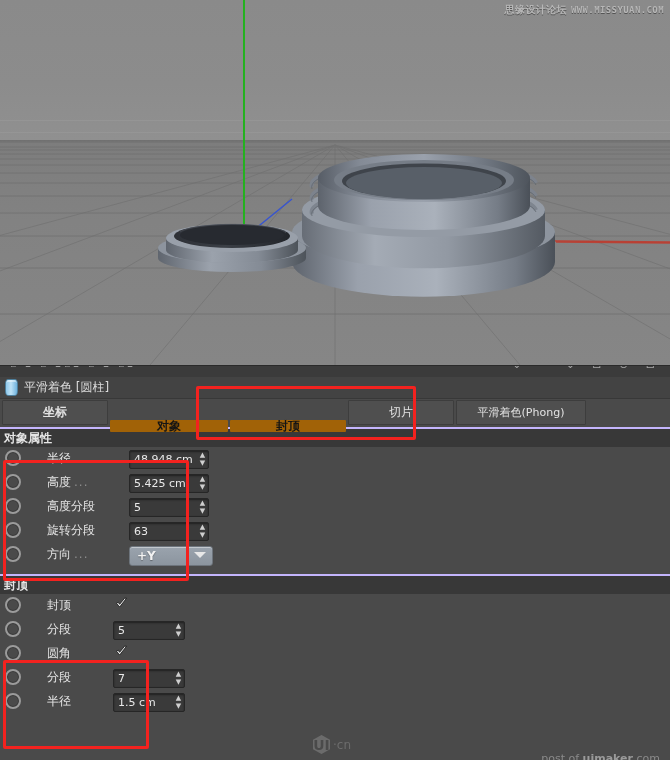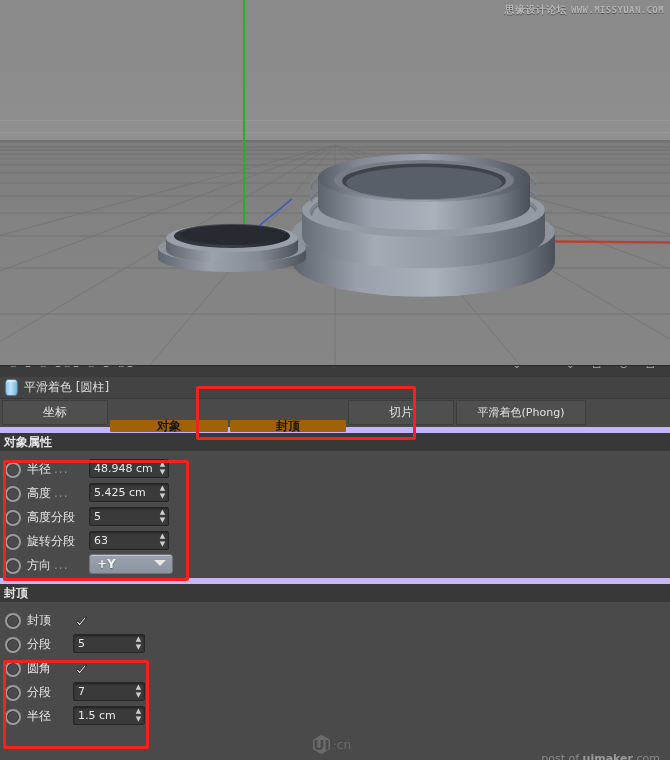"坐标" .tab.t-zb { font-weight: none -> bold }
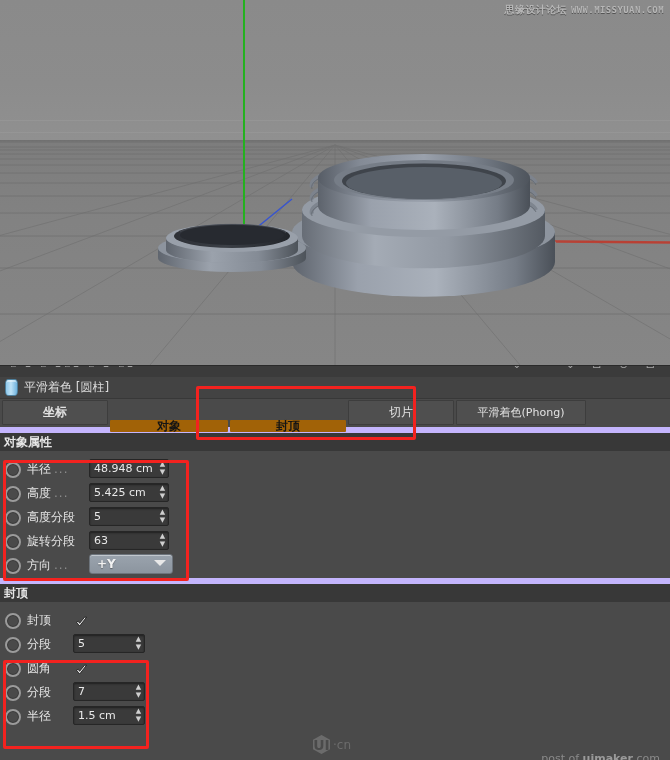"对象属性" .sect-head { border-top: 6px solid #c4b5fd -> 2px solid #c4b5fd }
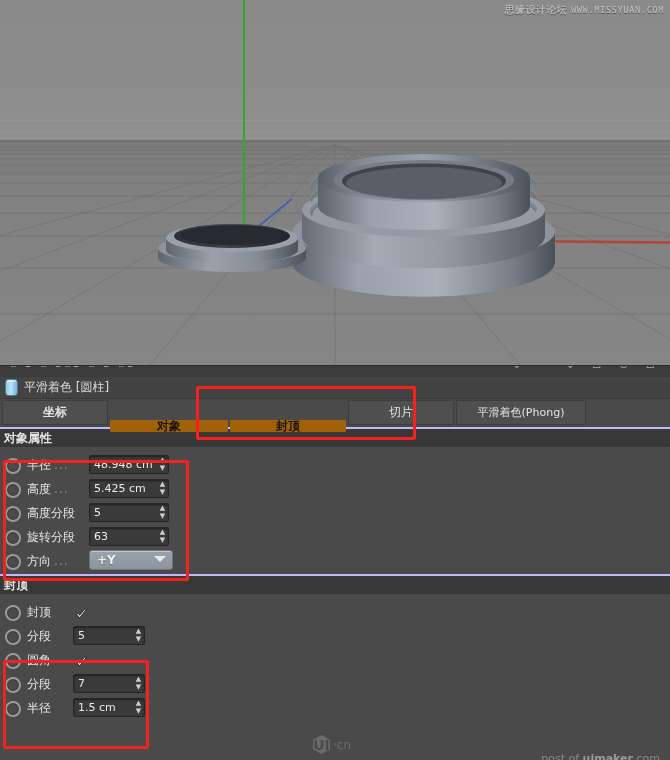"半径" .row { align-items: flex-end -> flex-start; gap: none -> 20px }
